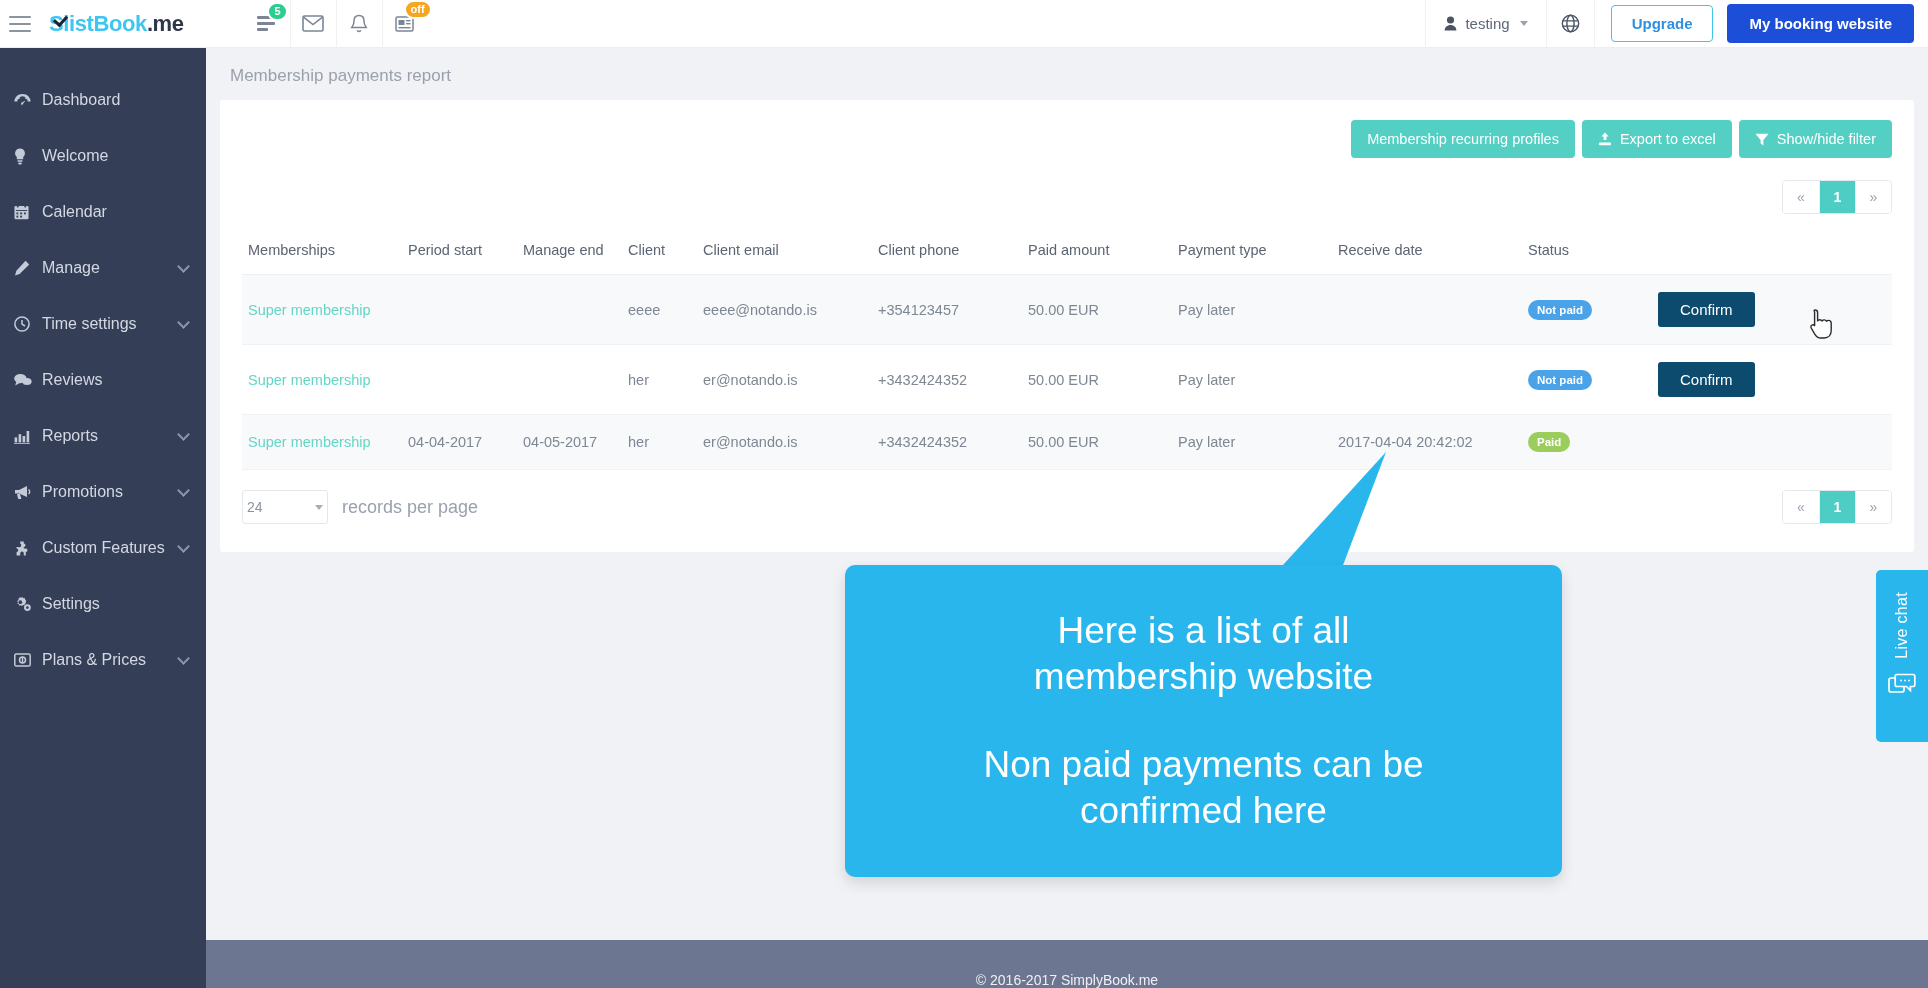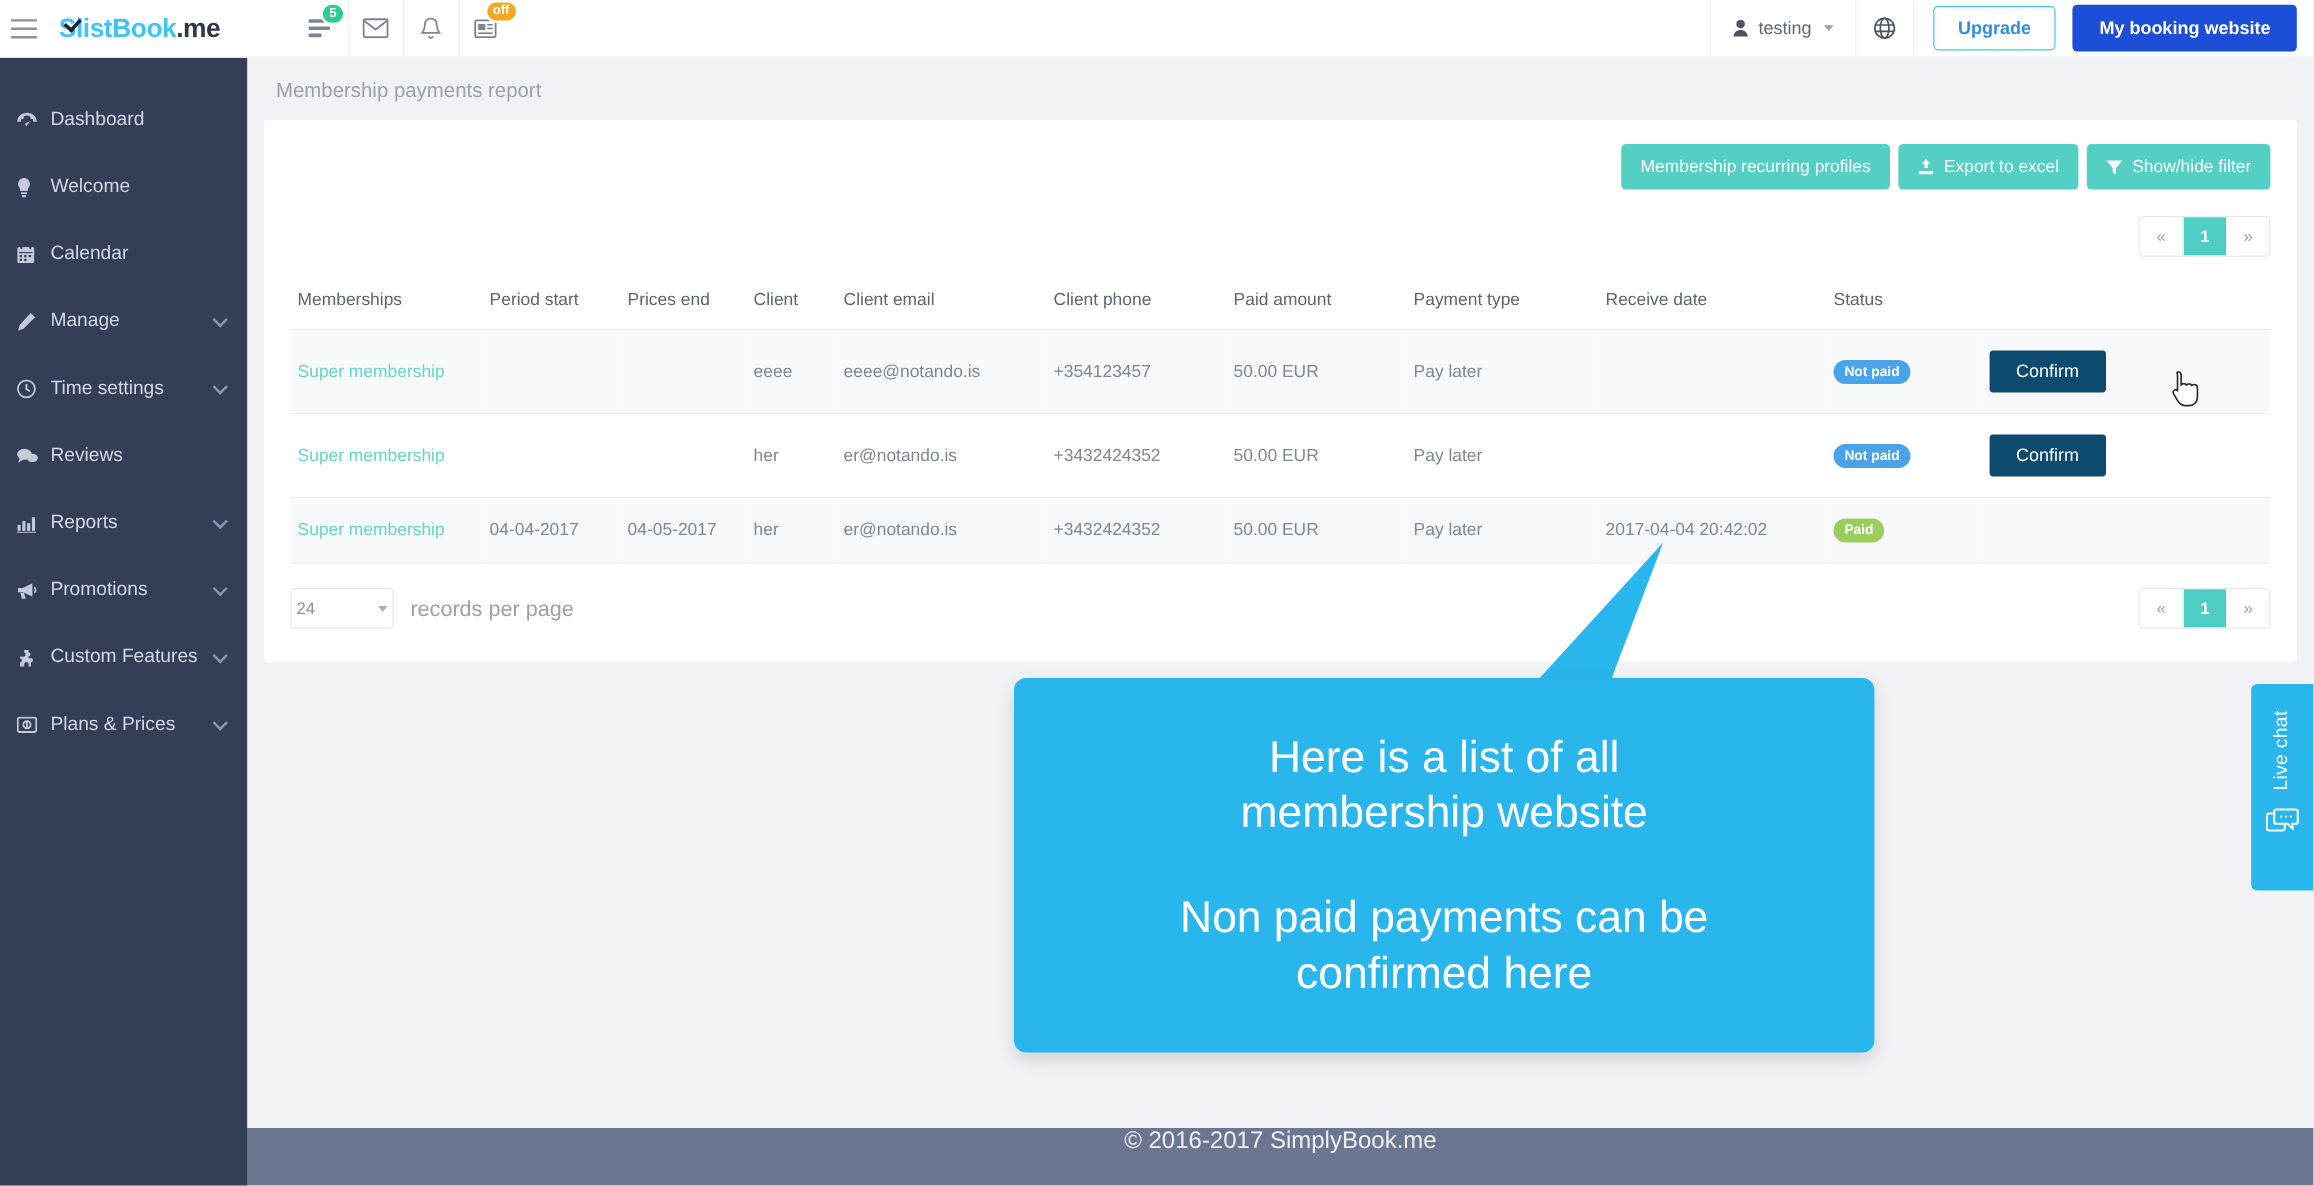"Prices end" th { text: Prices -> Manage }
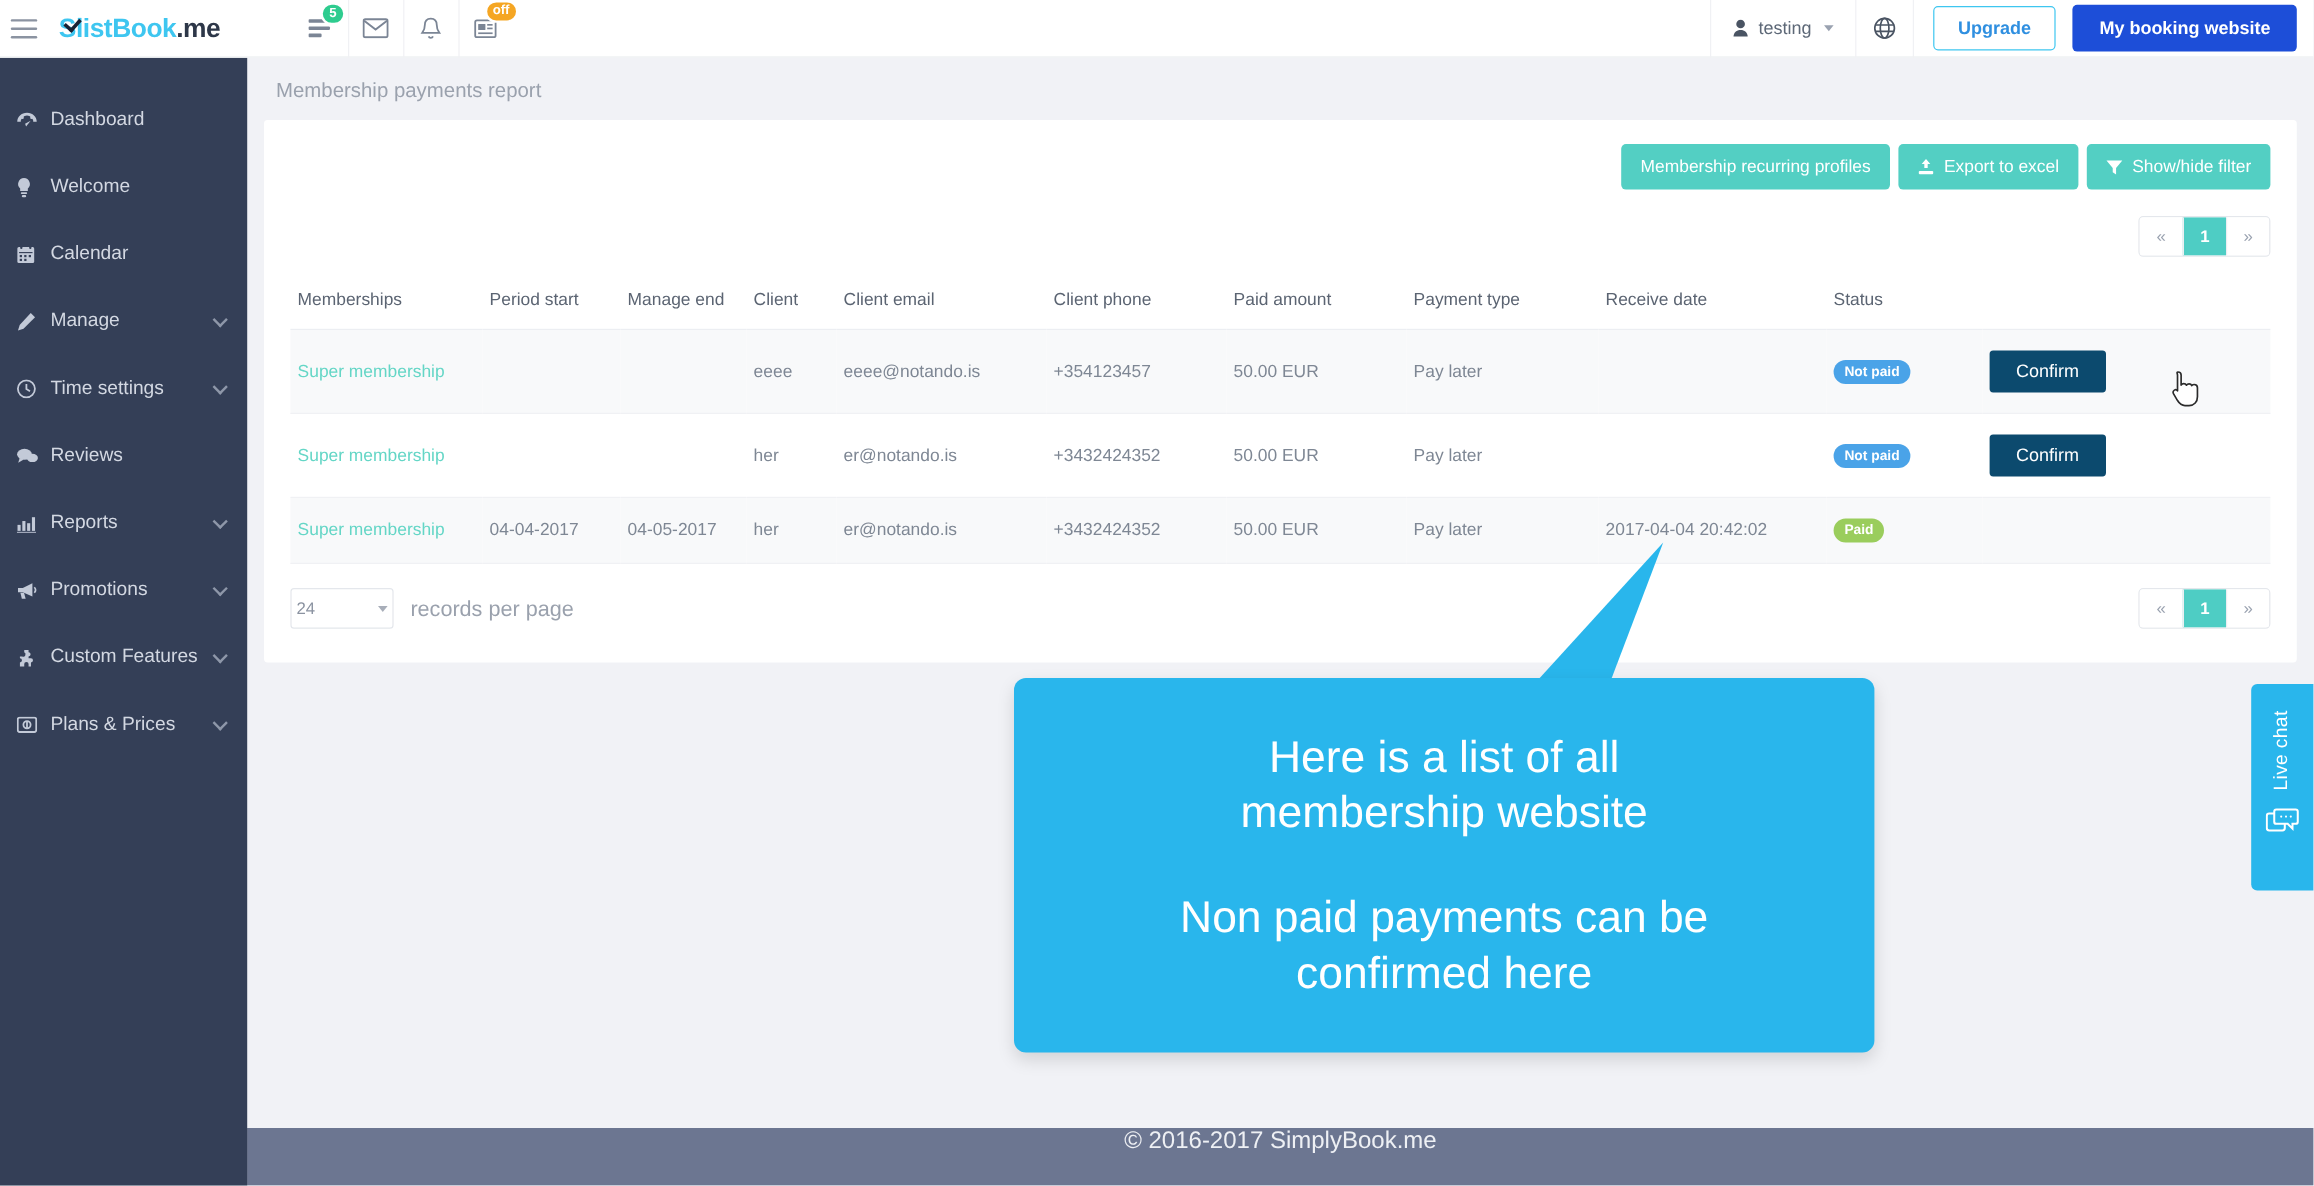"Settings" div.nav-item { html: none -> <div> <span> <svg> <path></path> <circle></circle> <circle></circle> <circle></circle> </svg> </span> <span>Settings</span> </div> }
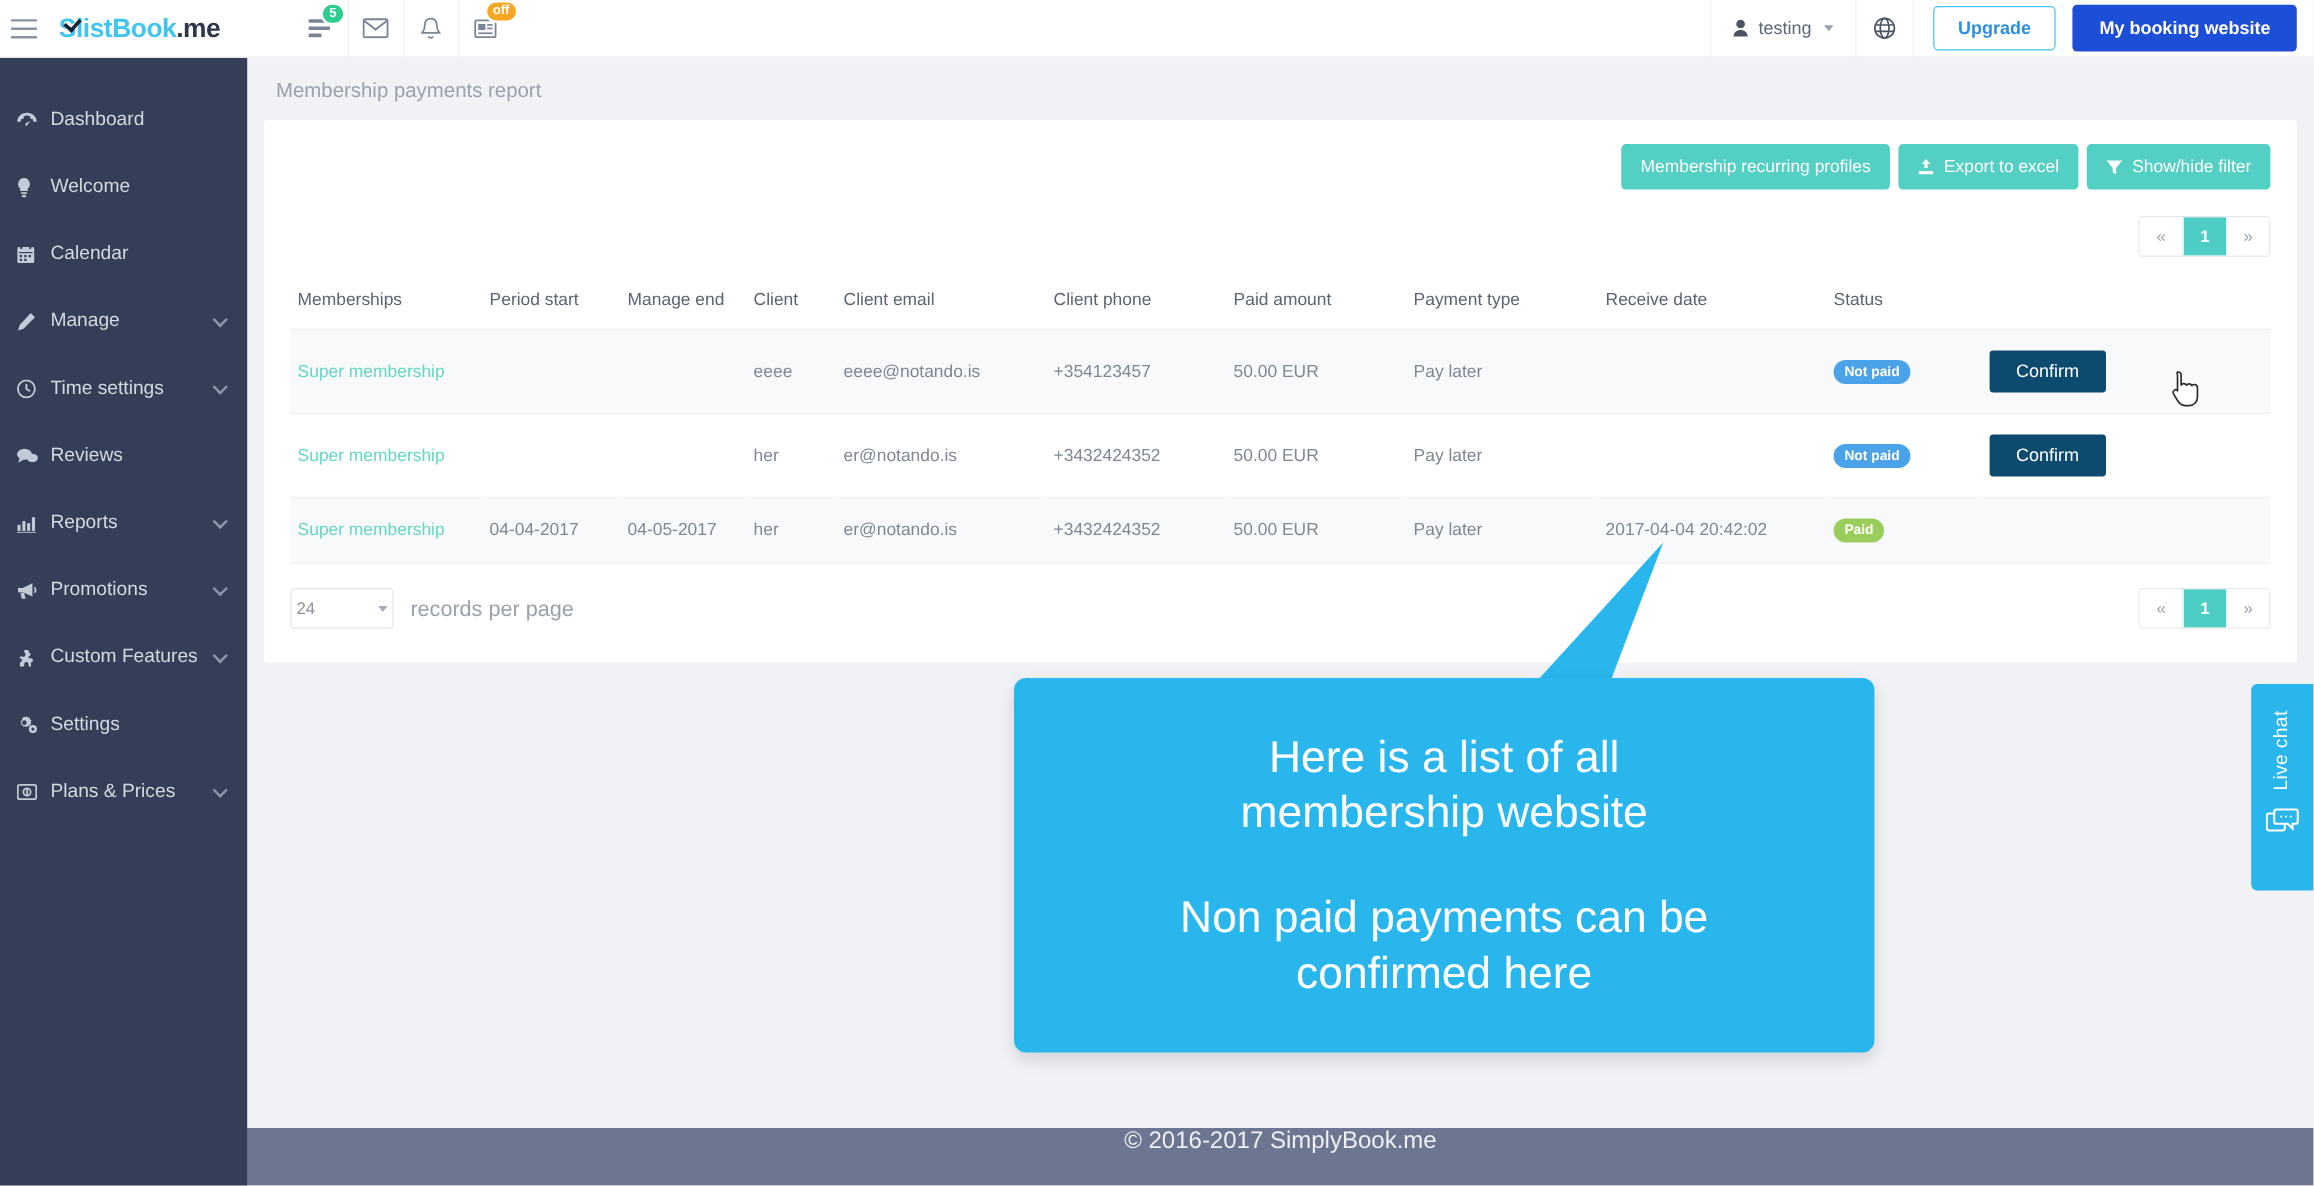"© 2016-2017 SimplyBook.me" .footer { align-items: flex-start -> flex-end; font-size: 20px -> 14px }
